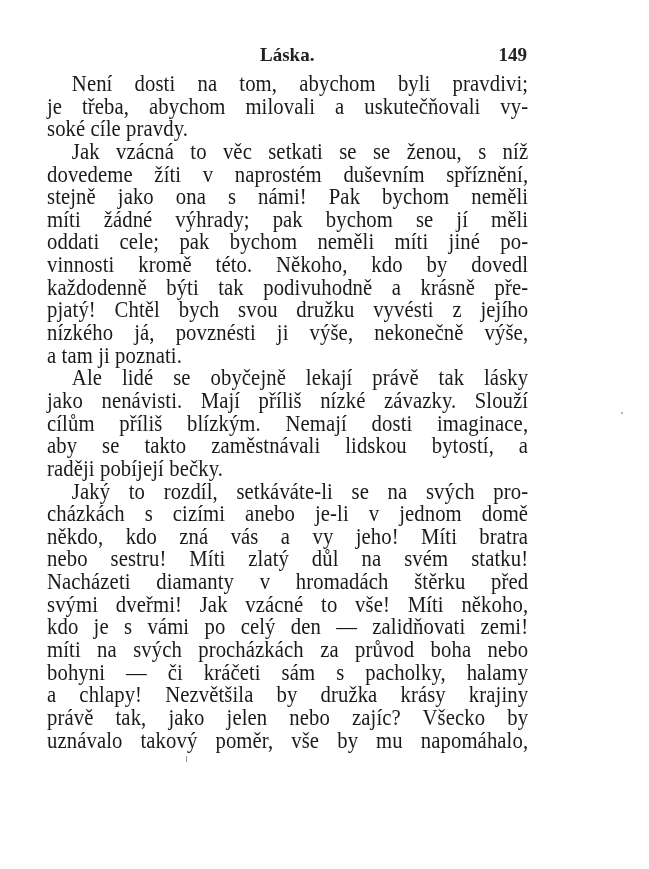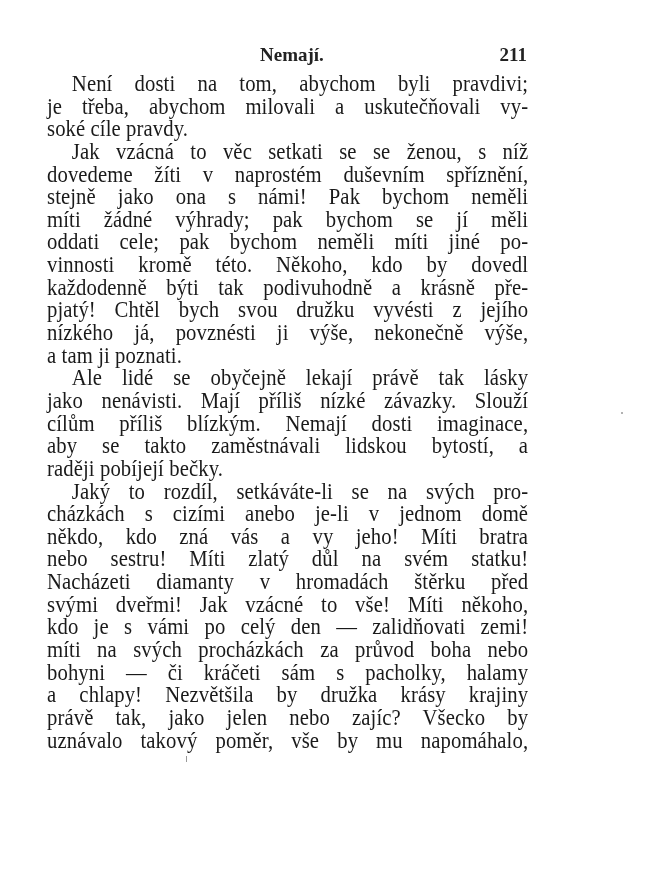"Nemají." span.title { text: Nemají -> Láska }
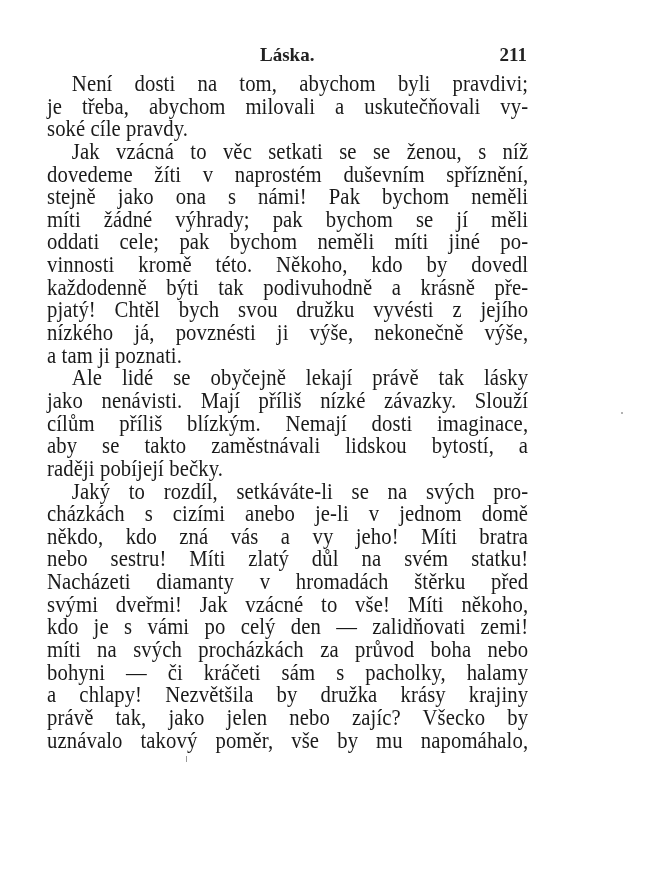"211" span.page-number { text: 211 -> 149 }
